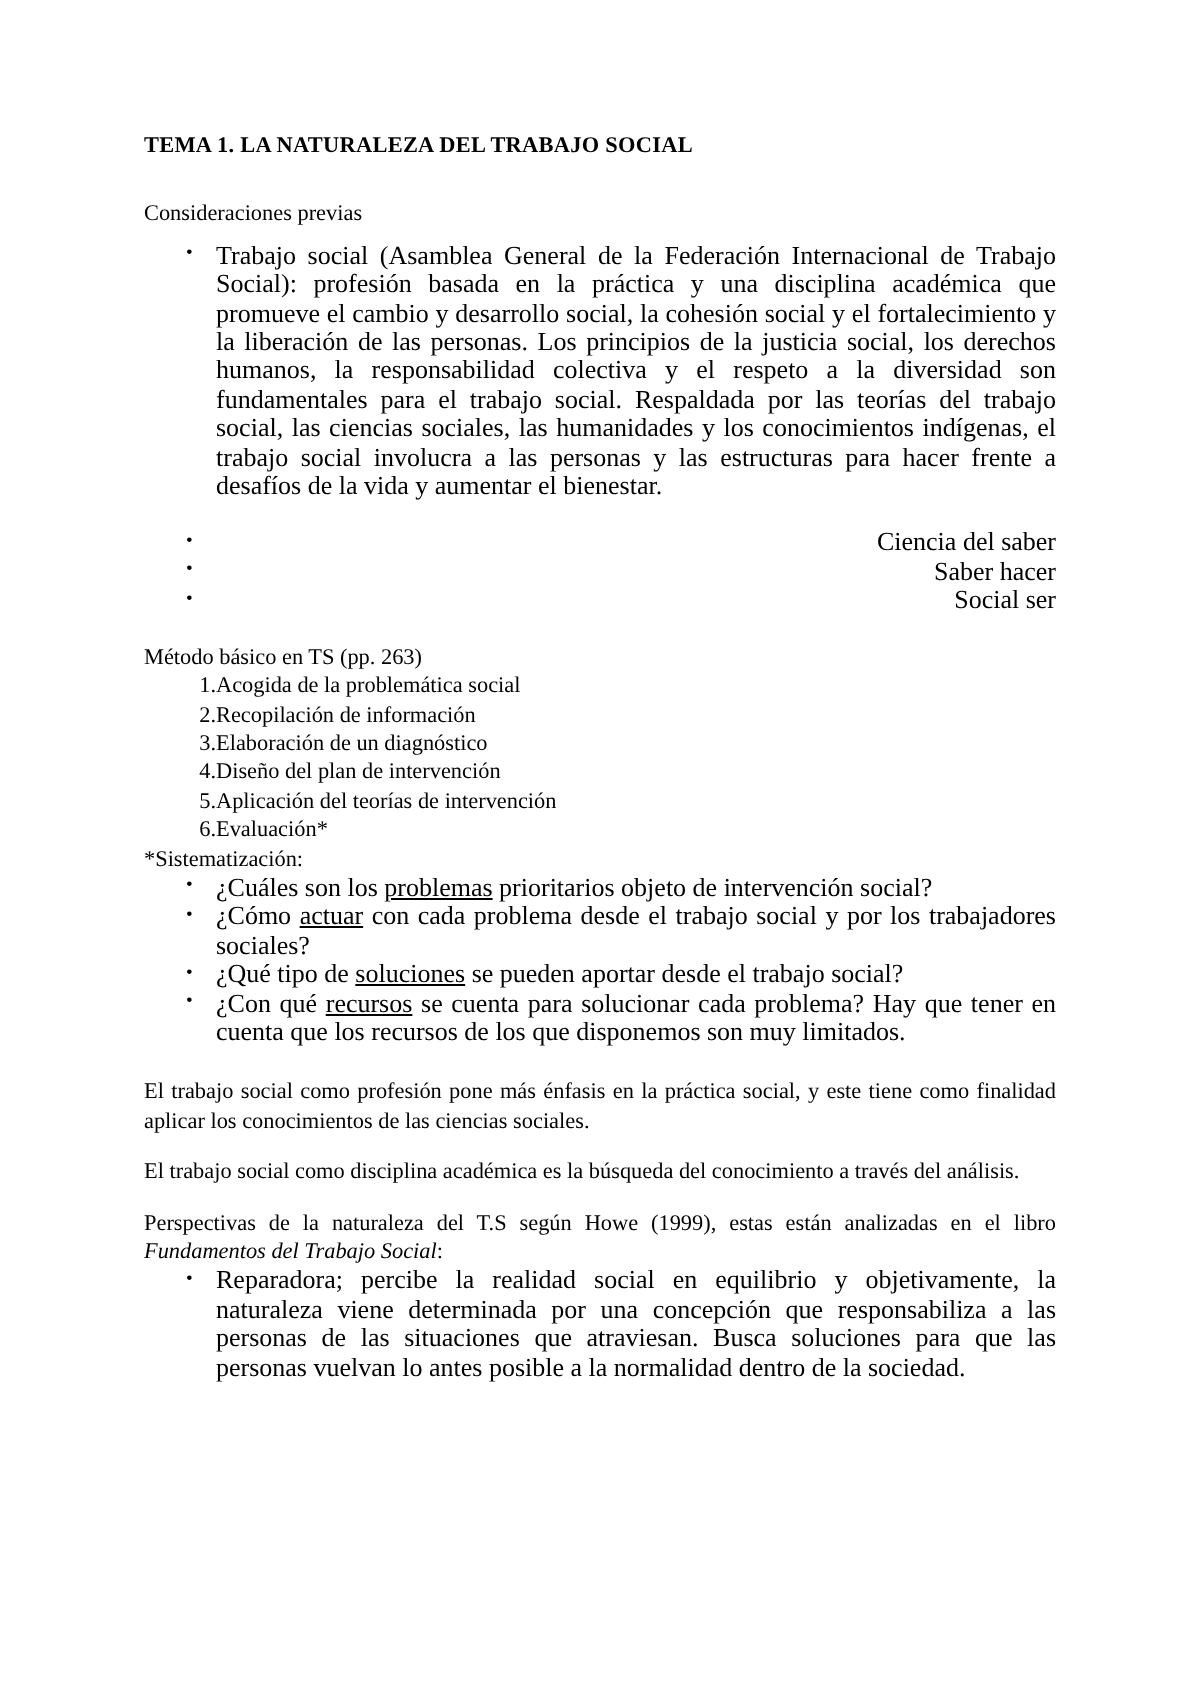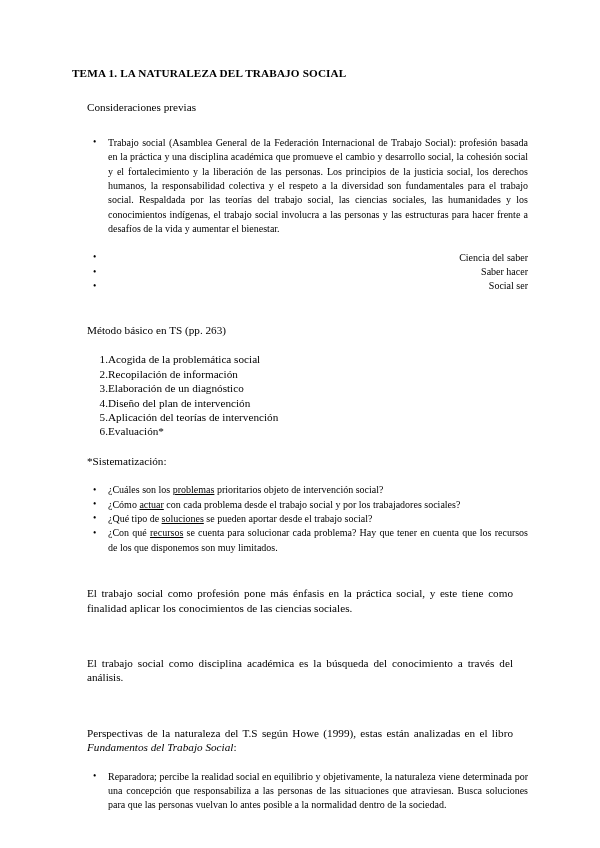"Consideraciones previas" .para { margin: 15px -> 0 }
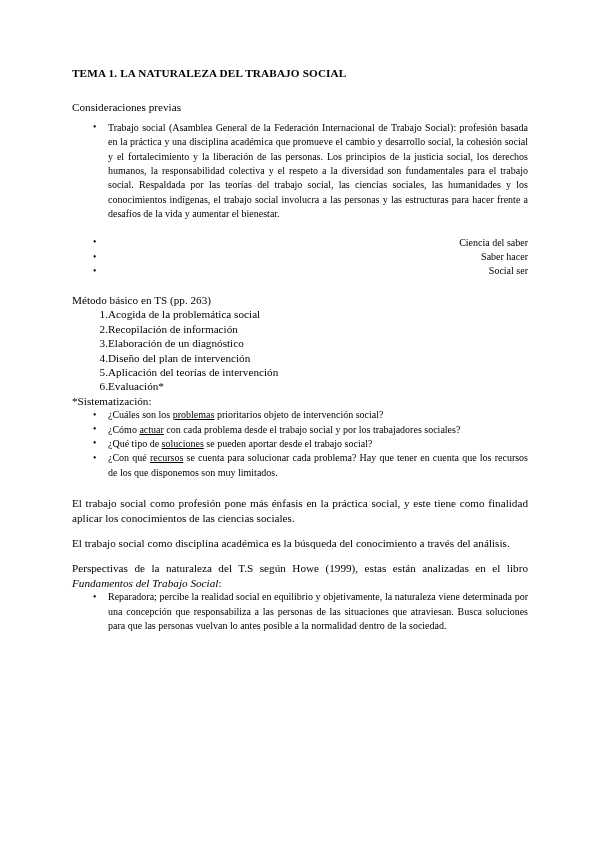"Trabajo social (Asamblea General de" ul.bullets > li { font-size: 10px -> 13px }
